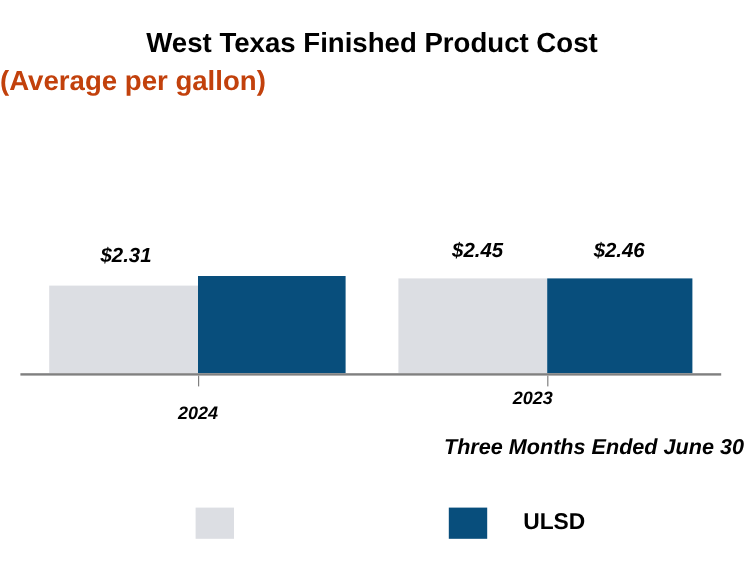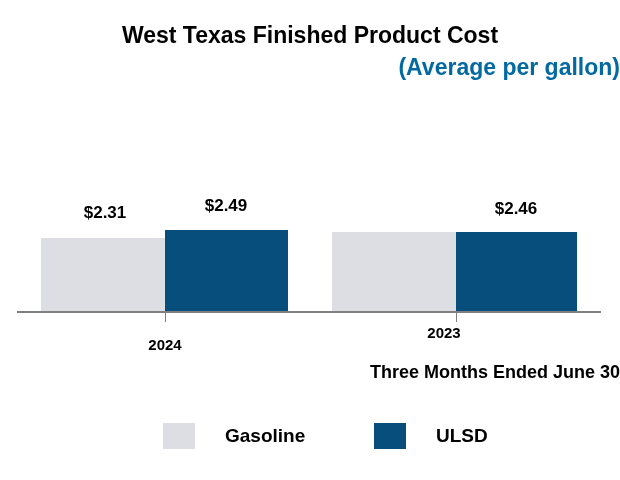"(Average per gallon)" .chart-subtitle { color: #0369a1 -> #c2410c; text-align: right -> left }
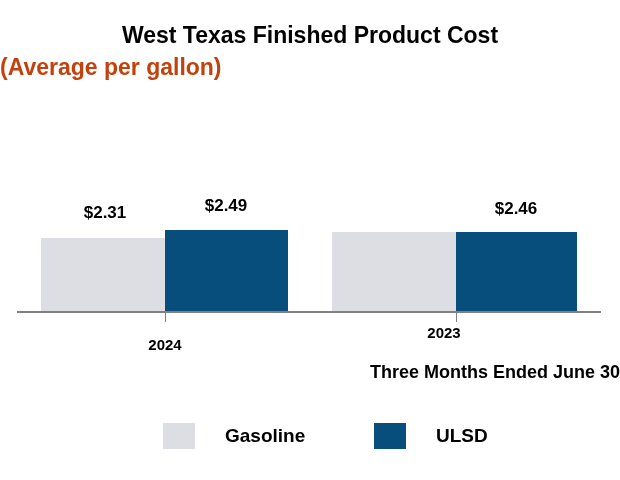"$2.31" .plot-area { font-style: none -> italic }
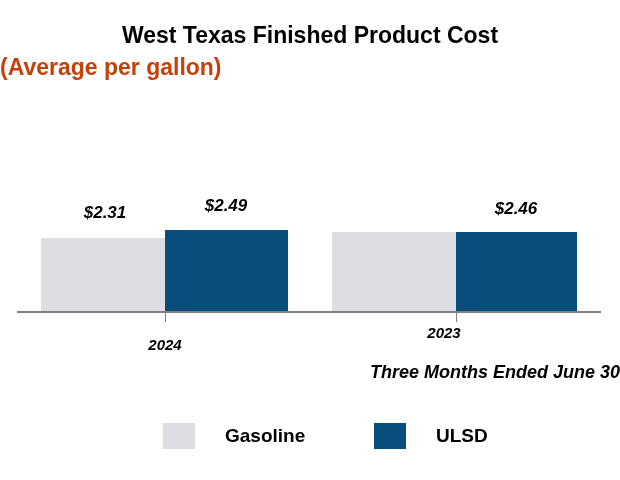"$2.49" div.bar-label { html: <div>$2.49</div> -> none }
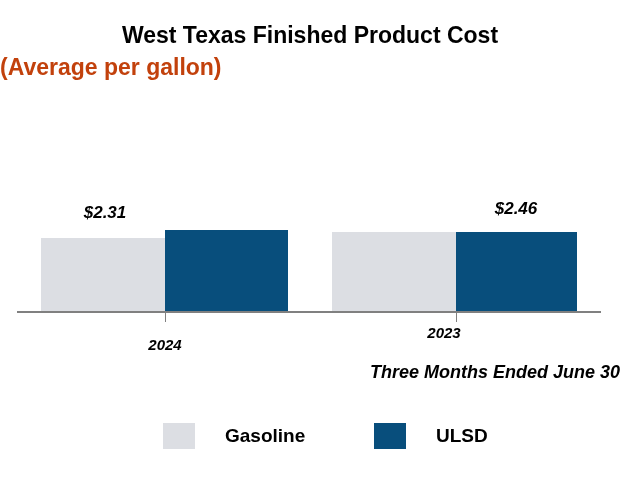"$2.45" div.bar-label { html: none -> <div>$2.45</div> }
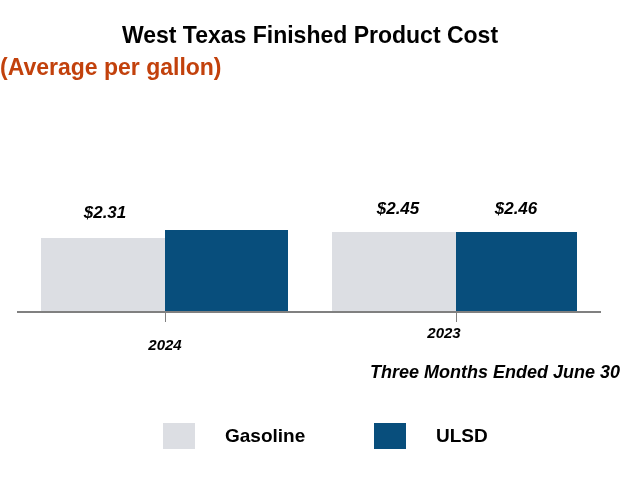"Gasoline" span.legend-label { html: <span>Gasoline</span> -> none }
